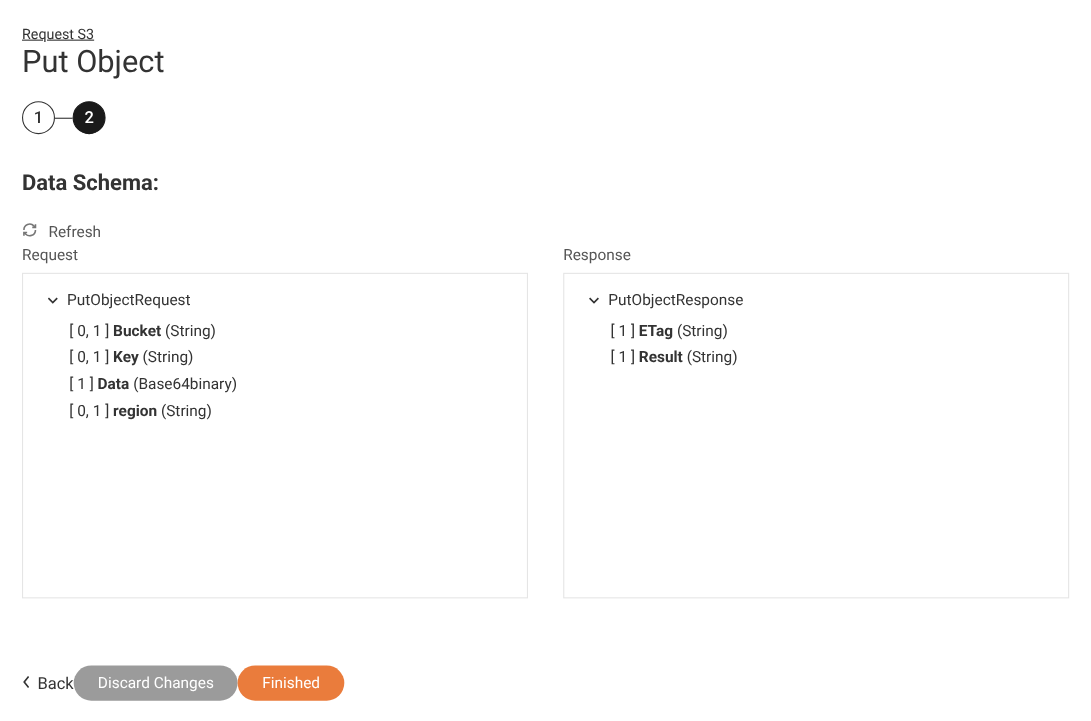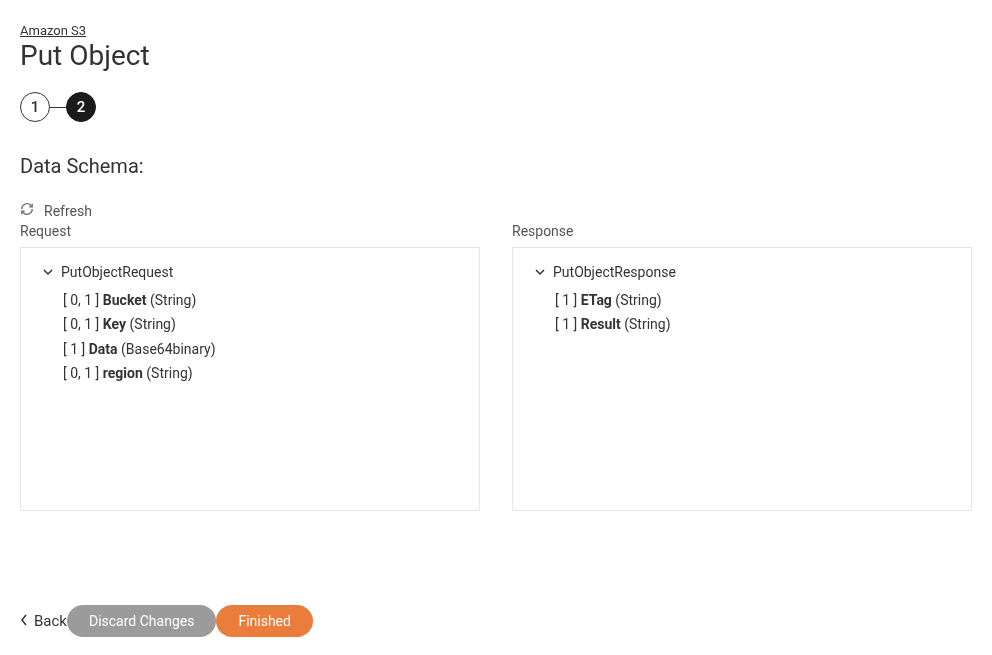"Amazon S3" a.breadcrumb-link { text: Amazon -> Request }
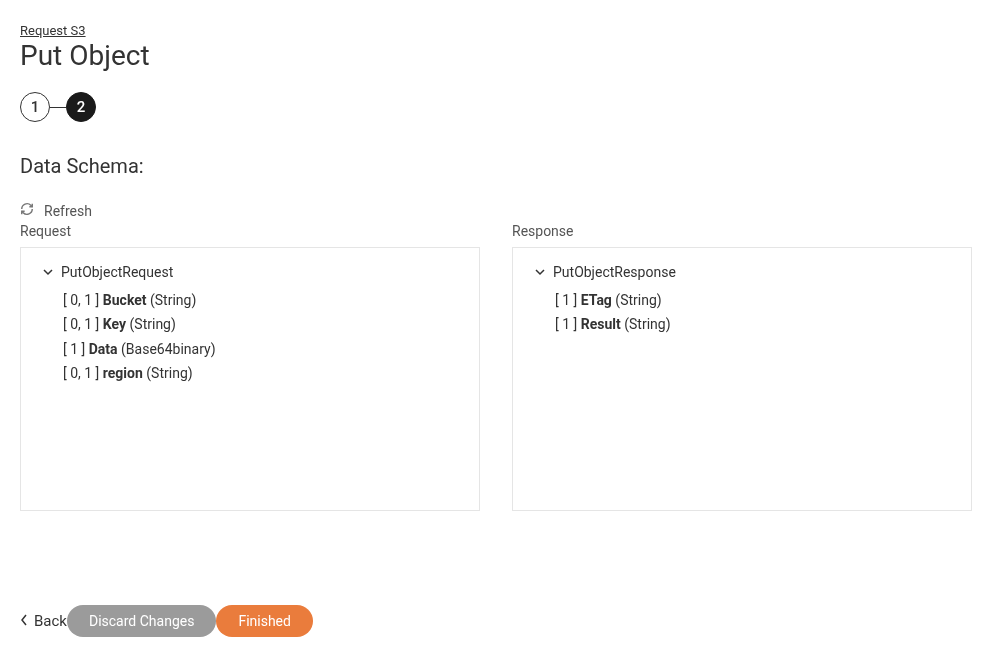"Data Schema:" .section-title { font-weight: 400 -> 700 }
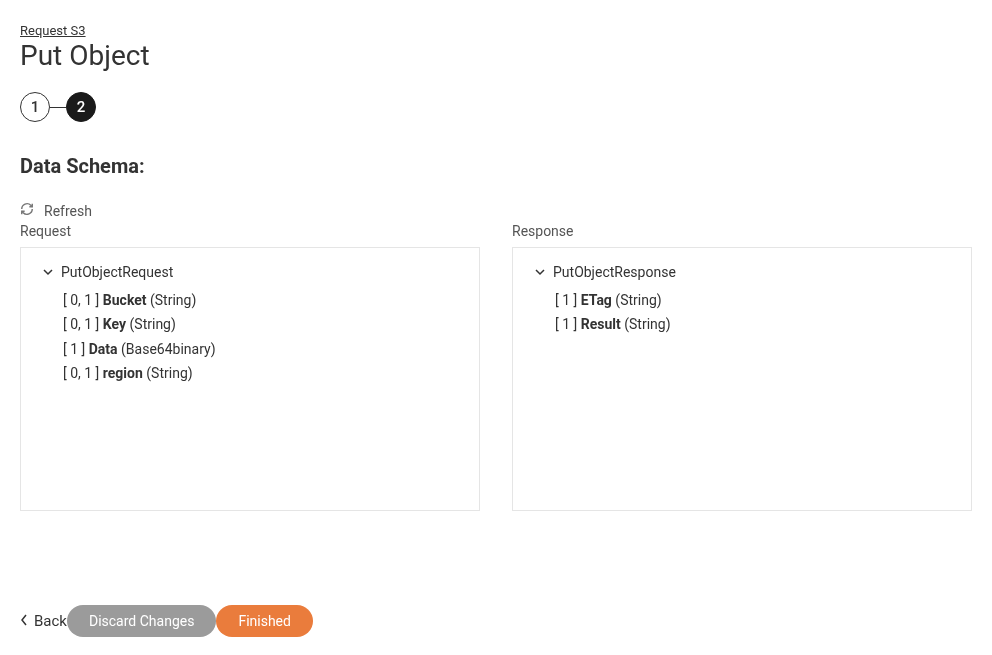"PutObjectRequest" .schema-panel { height: 264px -> 296px }
